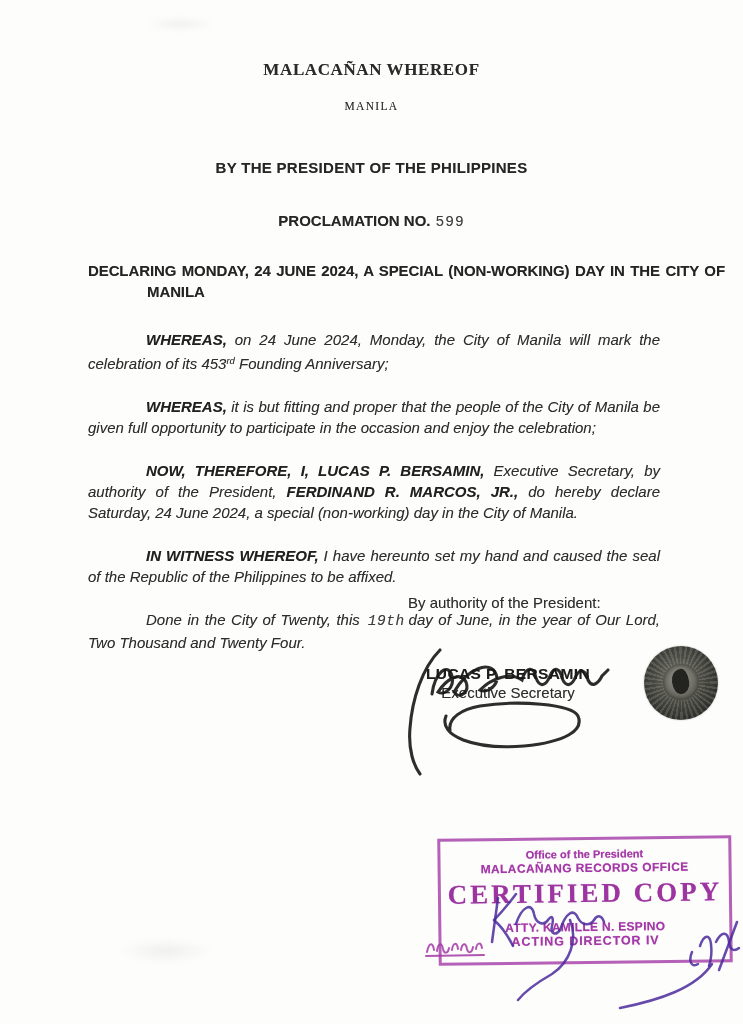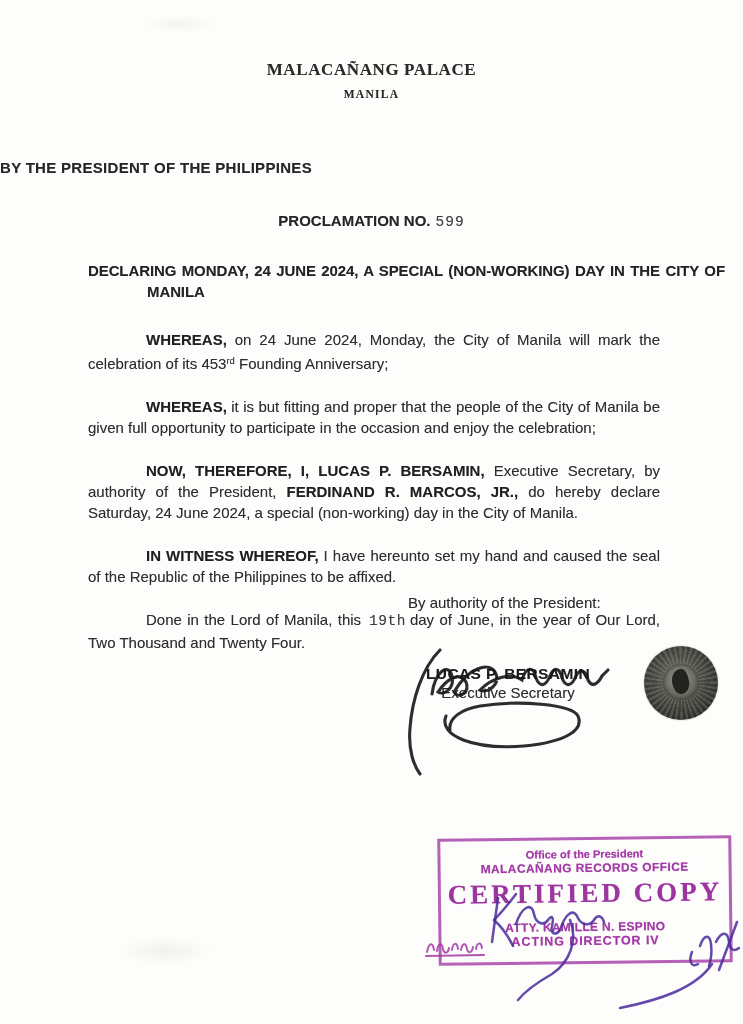"MALACAÑANG PALACE" div.palace { text: MALACAÑANG PALACE -> MALACAÑAN WHEREOF }
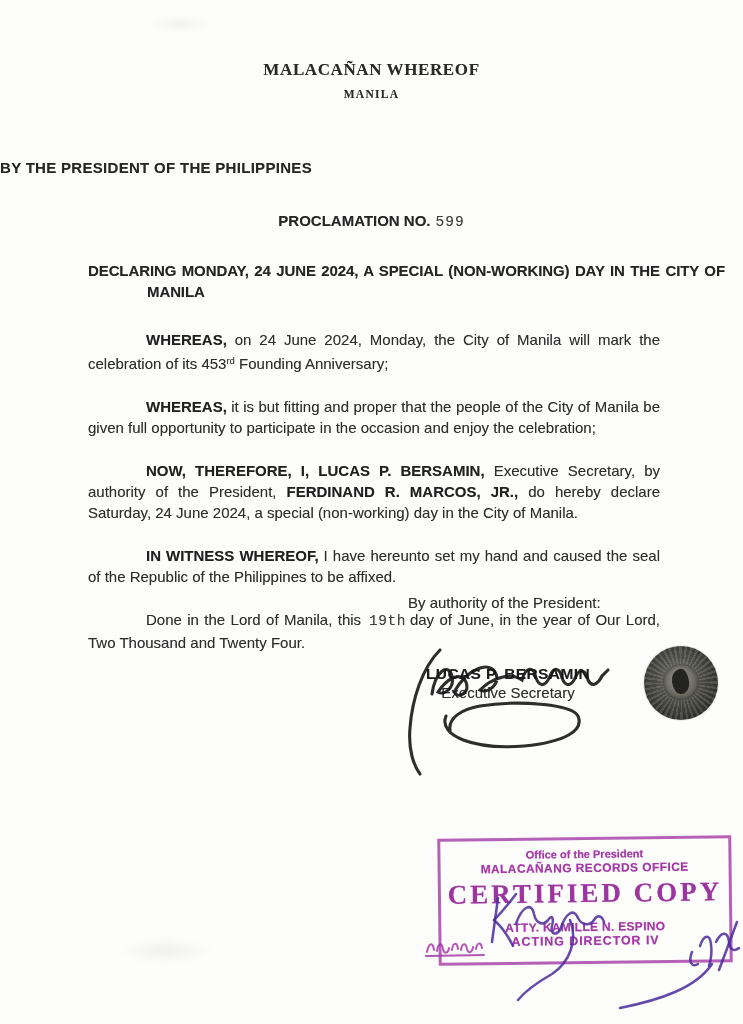"MANILA" .city { font-weight: 700 -> 400; margin-top: 8px -> 20px }
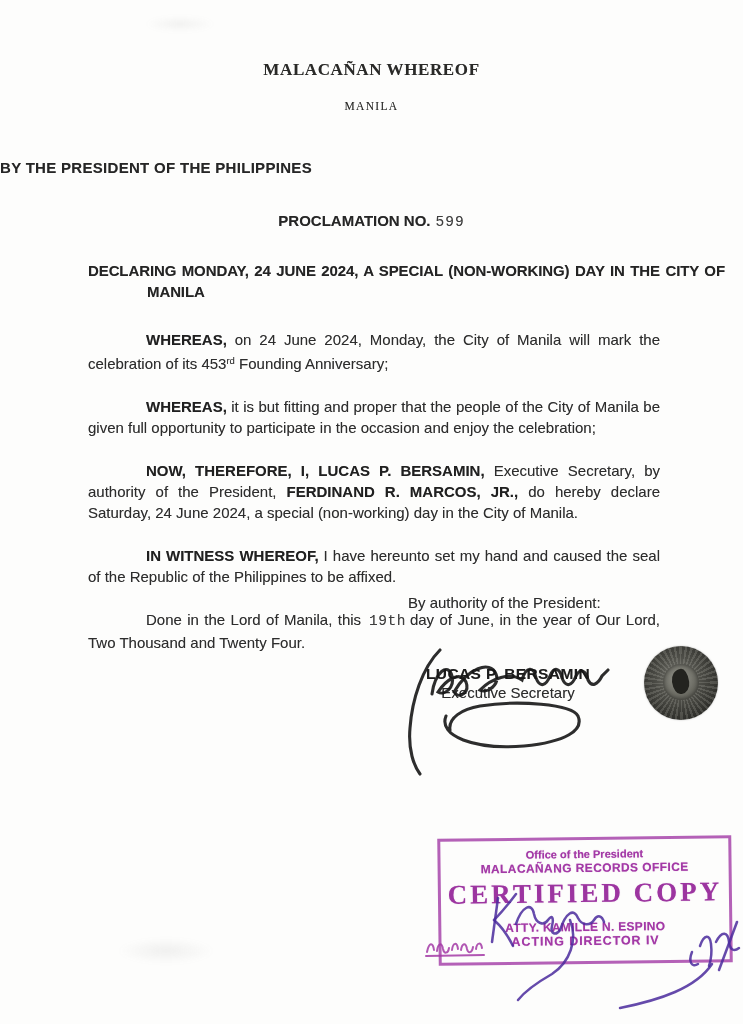"BY THE PRESIDENT OF THE" .authority { text-align: none -> center }
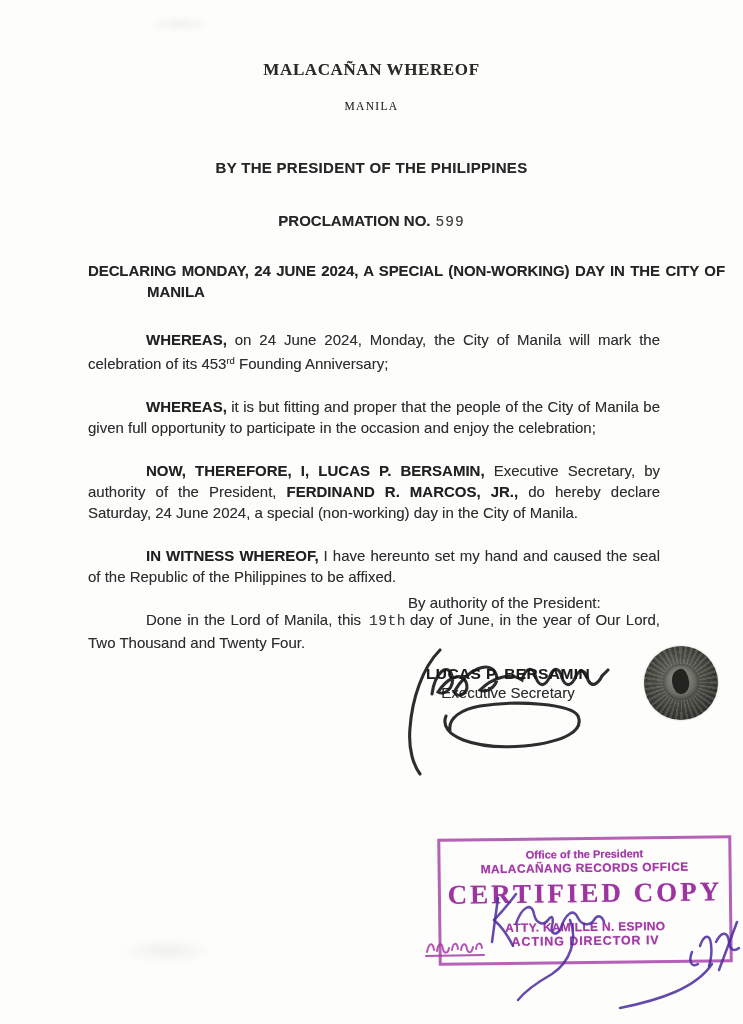"WHEREAS, on 24 June 2024," .para { font-style: none -> italic }
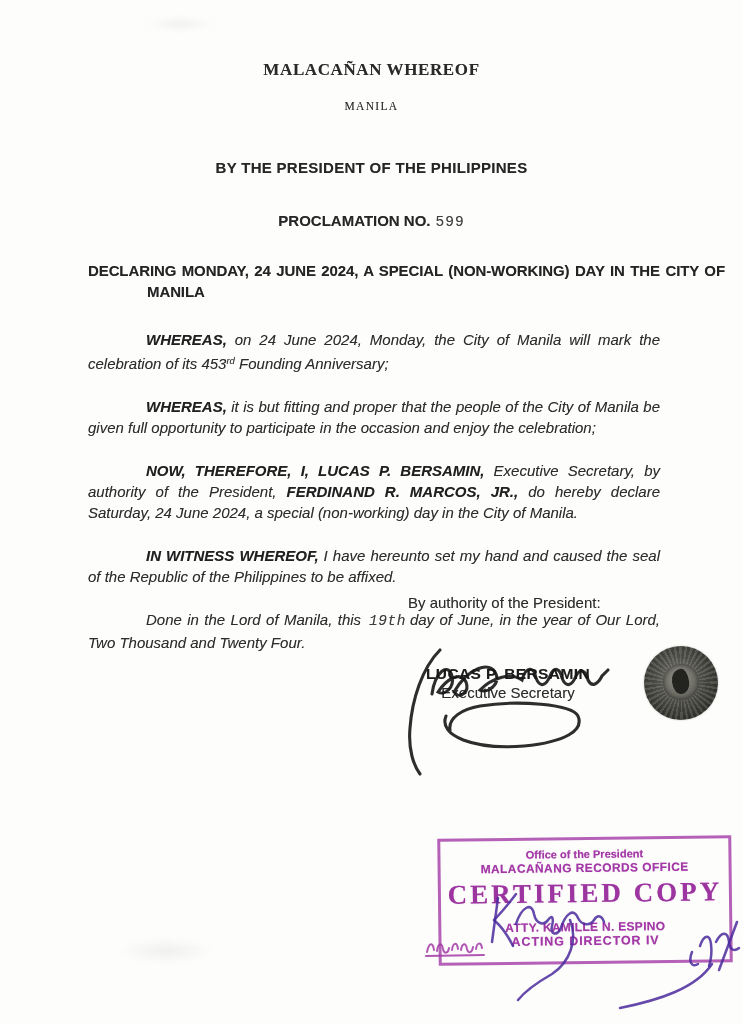"Done in the Lord of" span { text: Lord of Manila -> City of Twenty }
